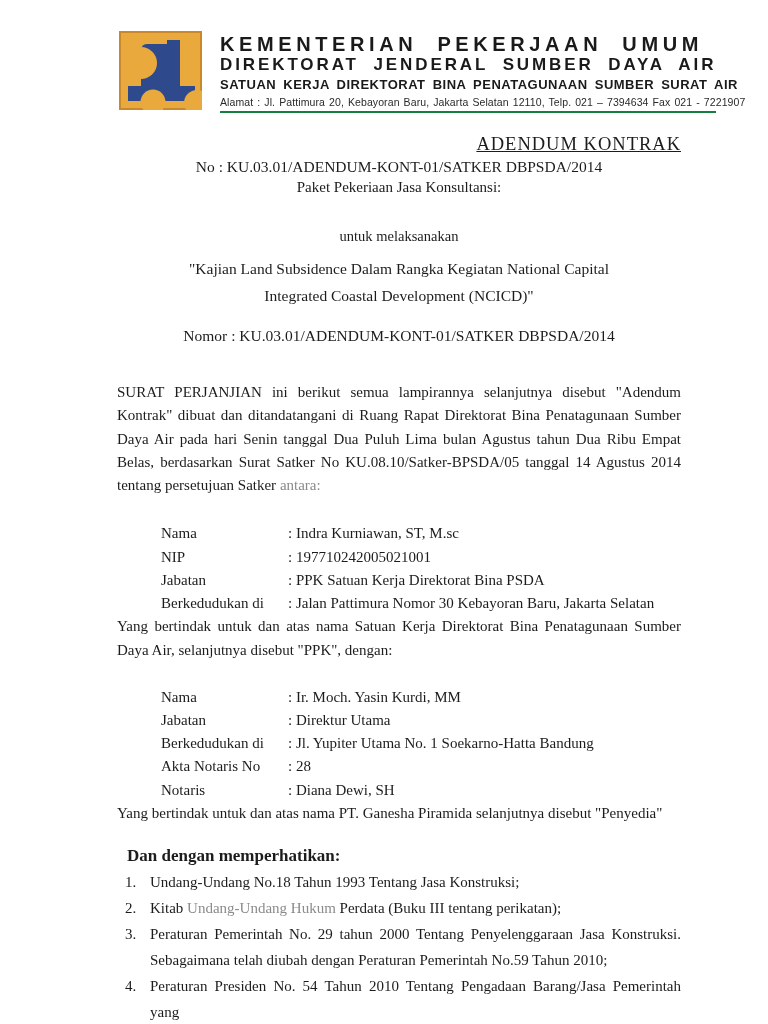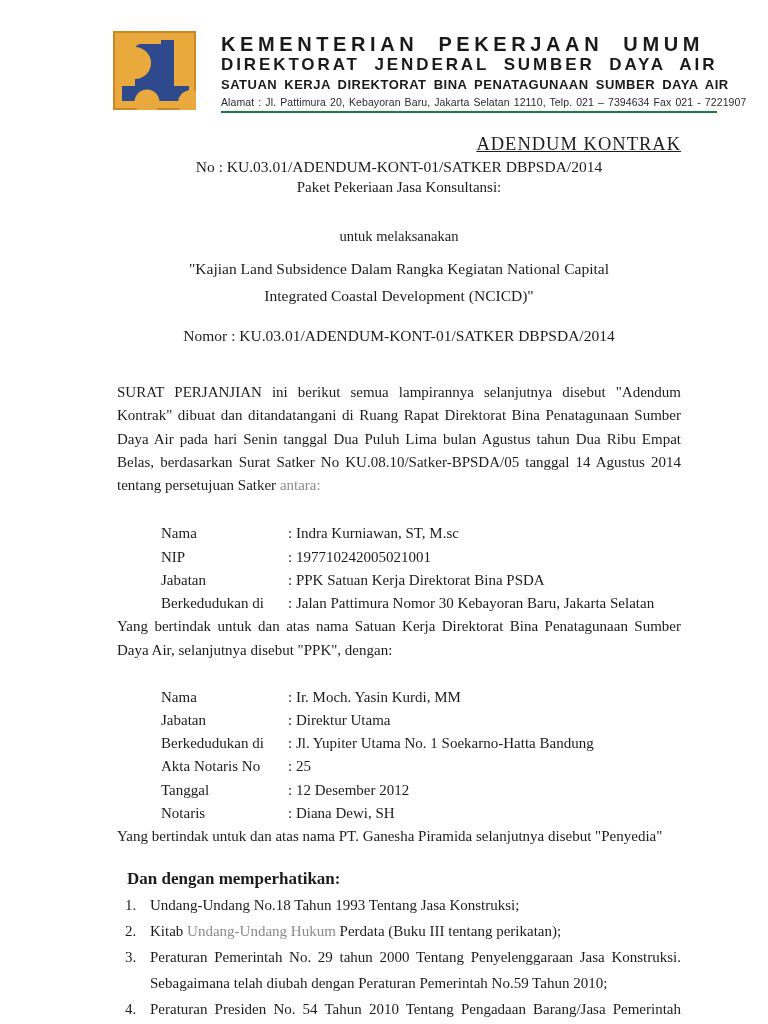"KEMENTERIAN PEKERJAAN UMUM" .letterhead { gap: 25px -> 18px; left: 113px -> 119px }
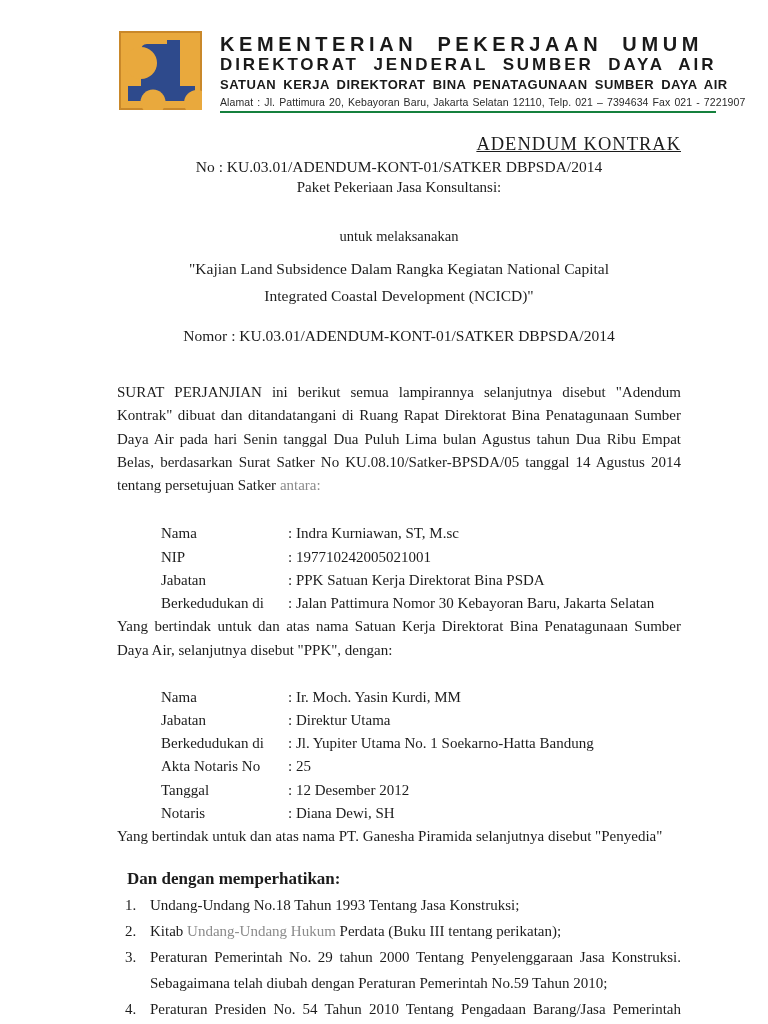"SATUAN KERJA DIREKTORAT BINA" div.lh3 { text: DAYA -> SURAT }
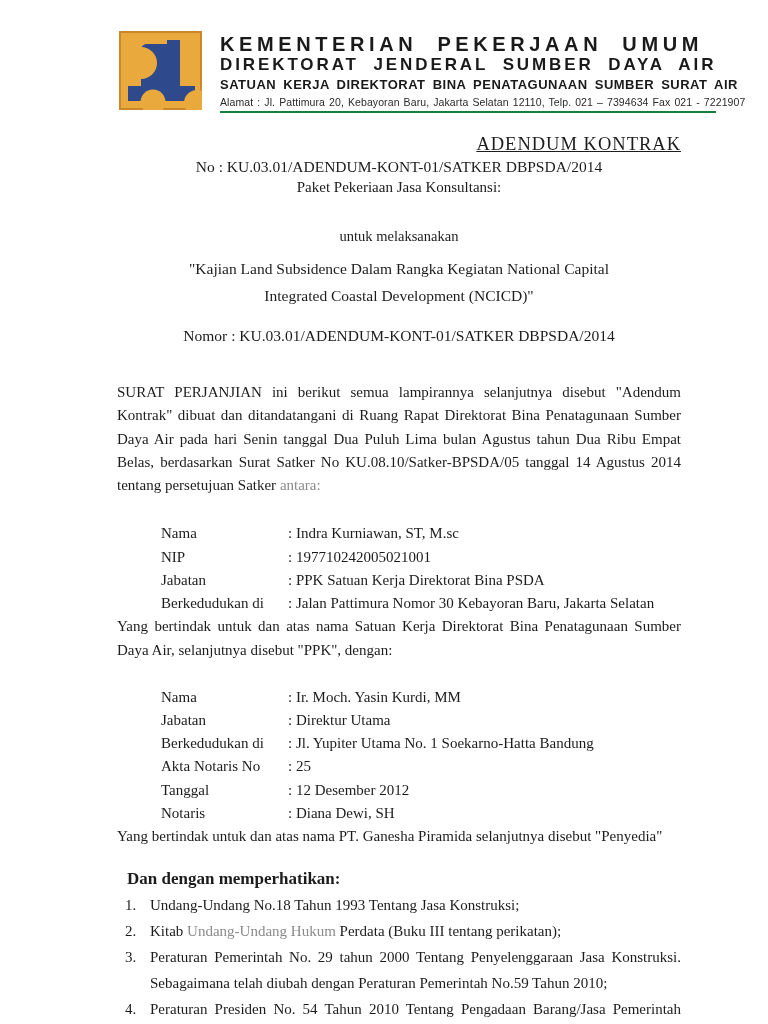": 25" span.row-value { text: 25 -> 28 }
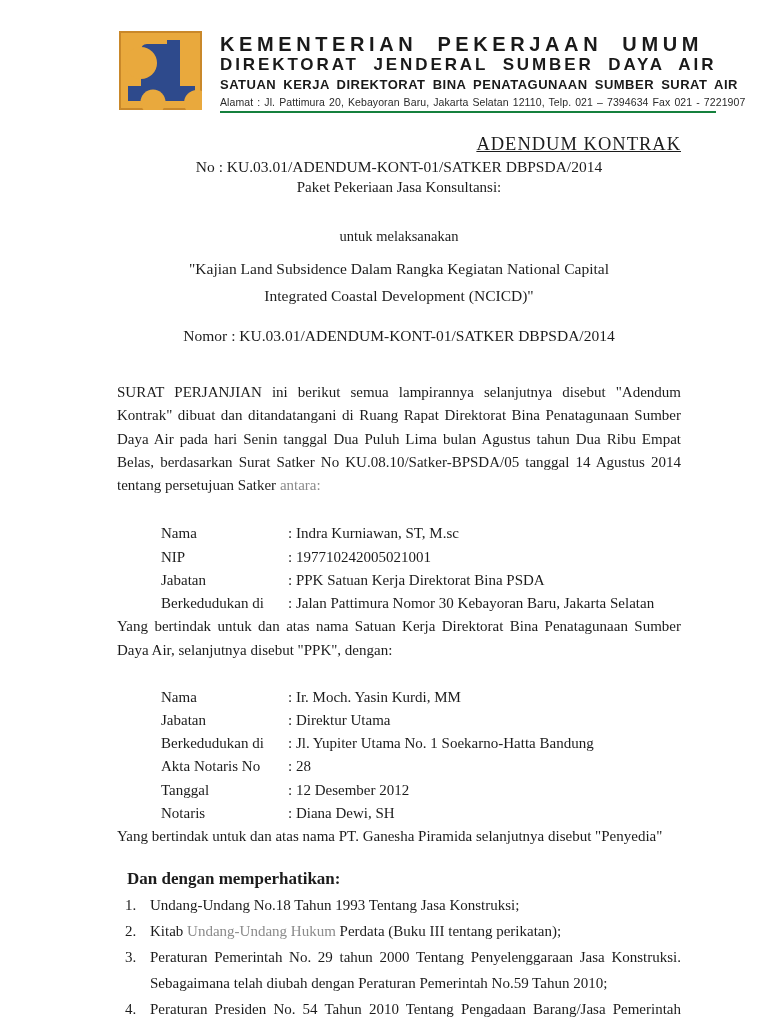"Tanggal" div.row { html: <div> <span>Tanggal</span> <span>: 12 Desember 2012</span> </div> -> none }
